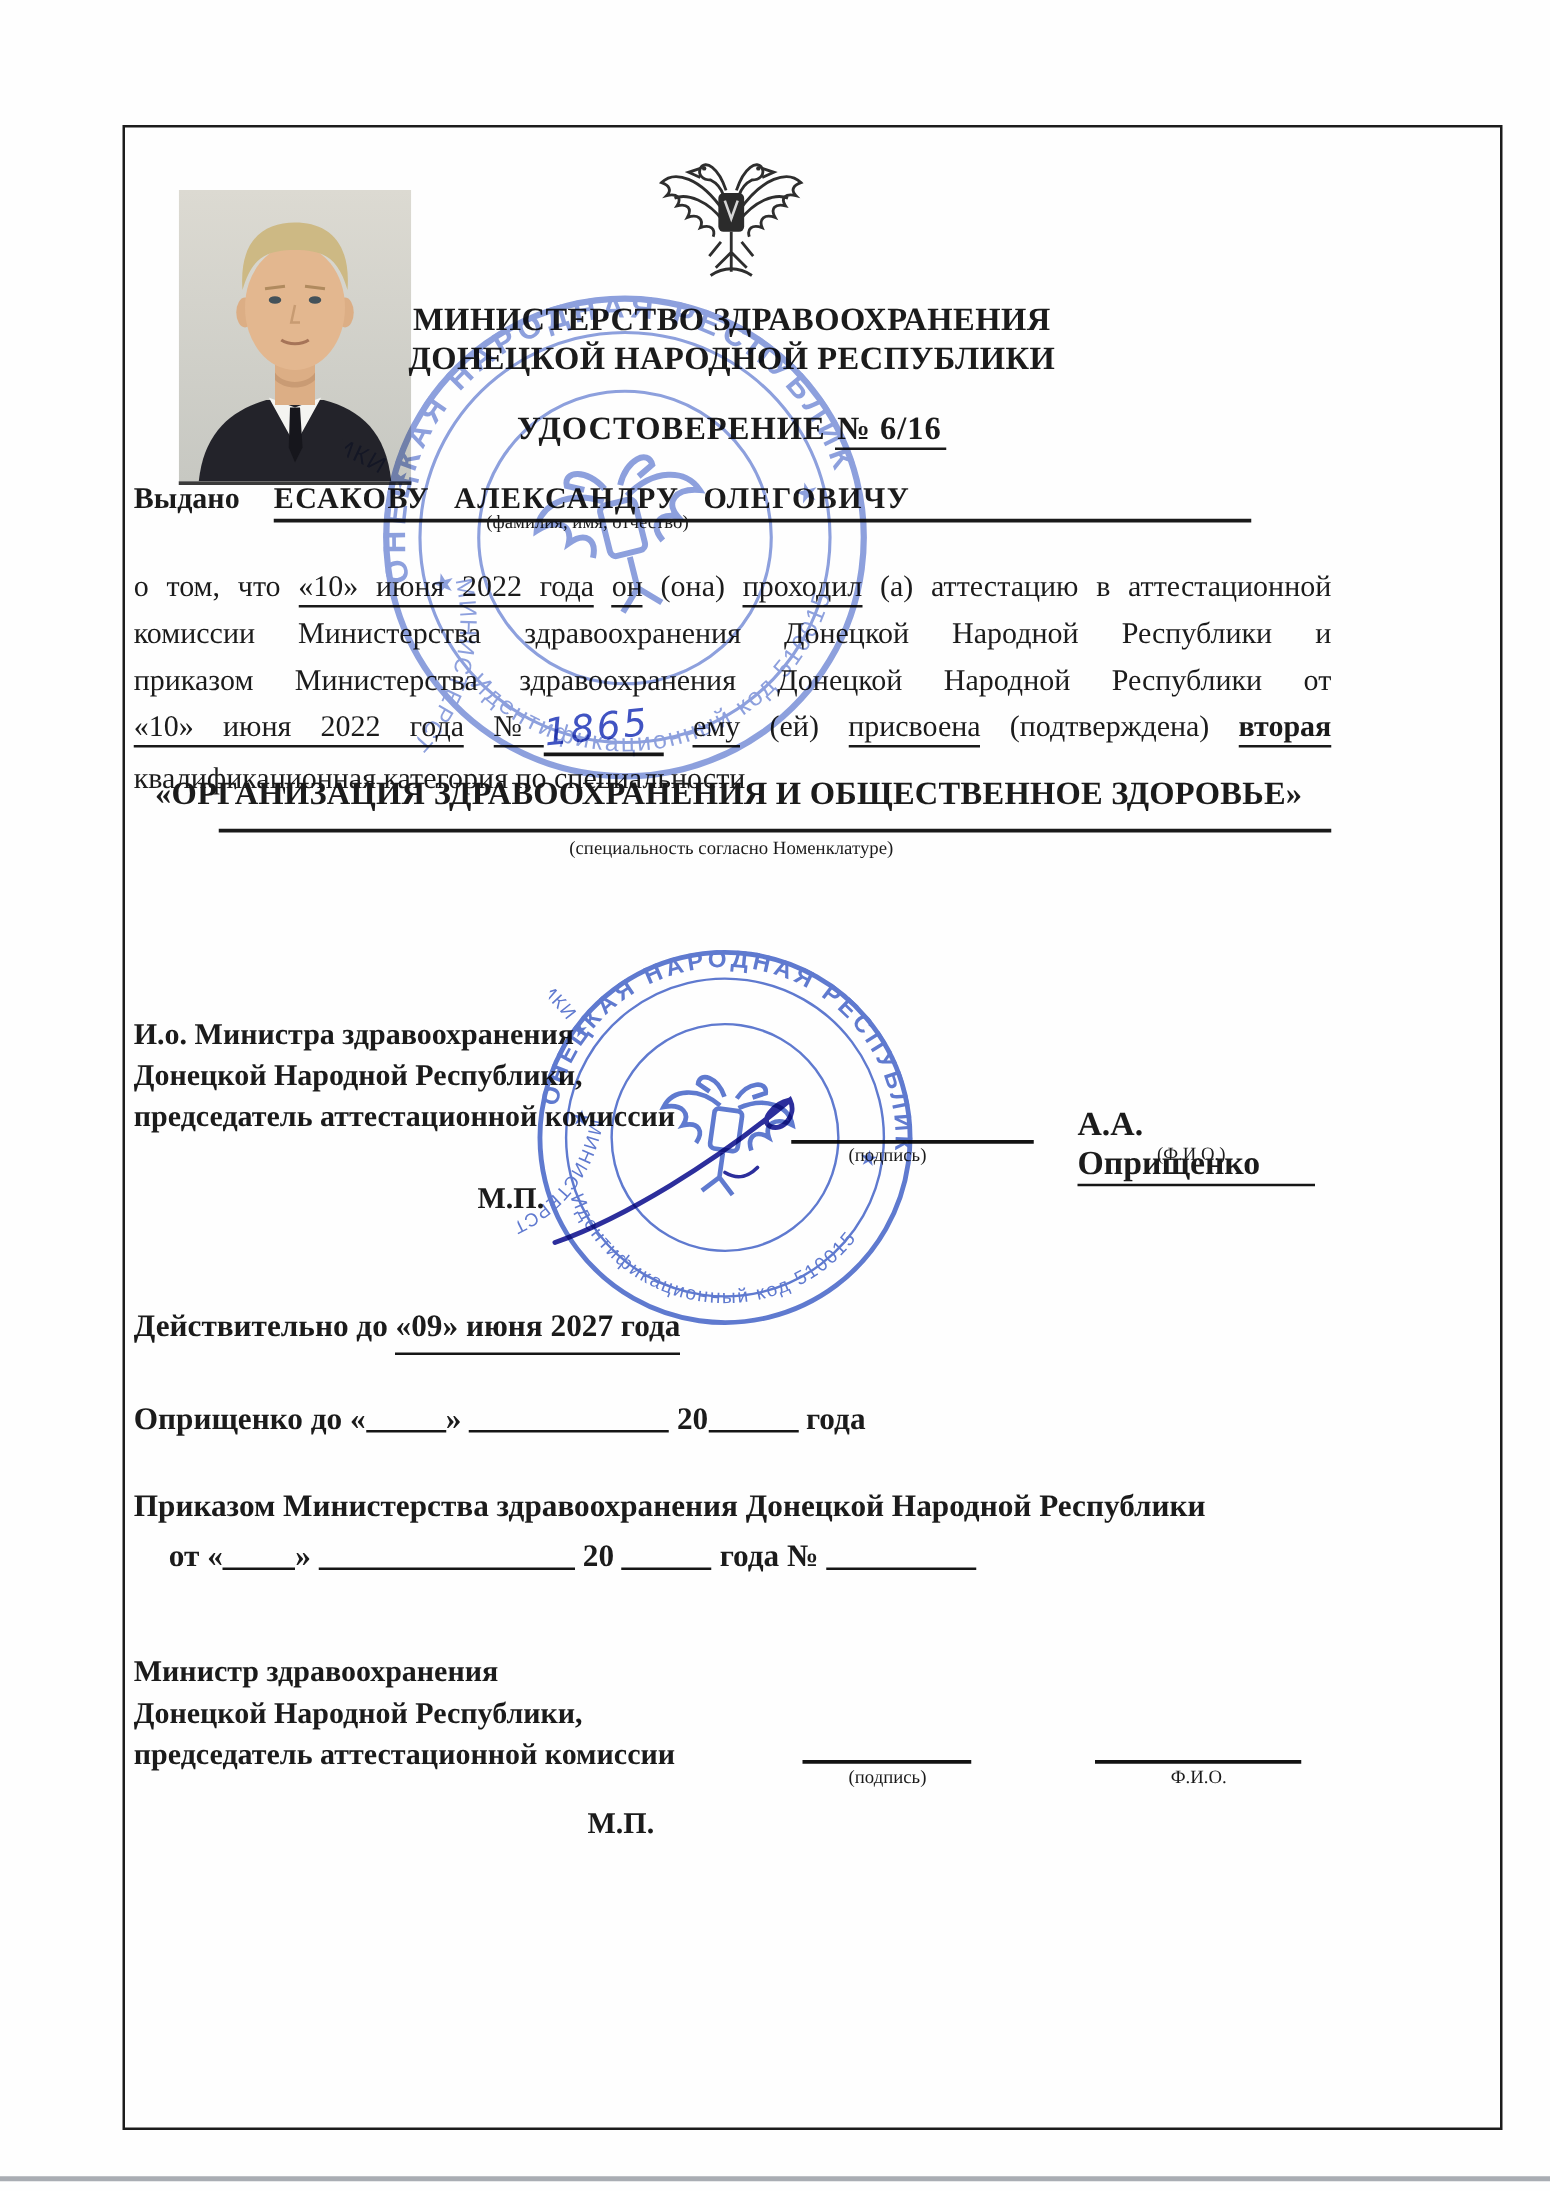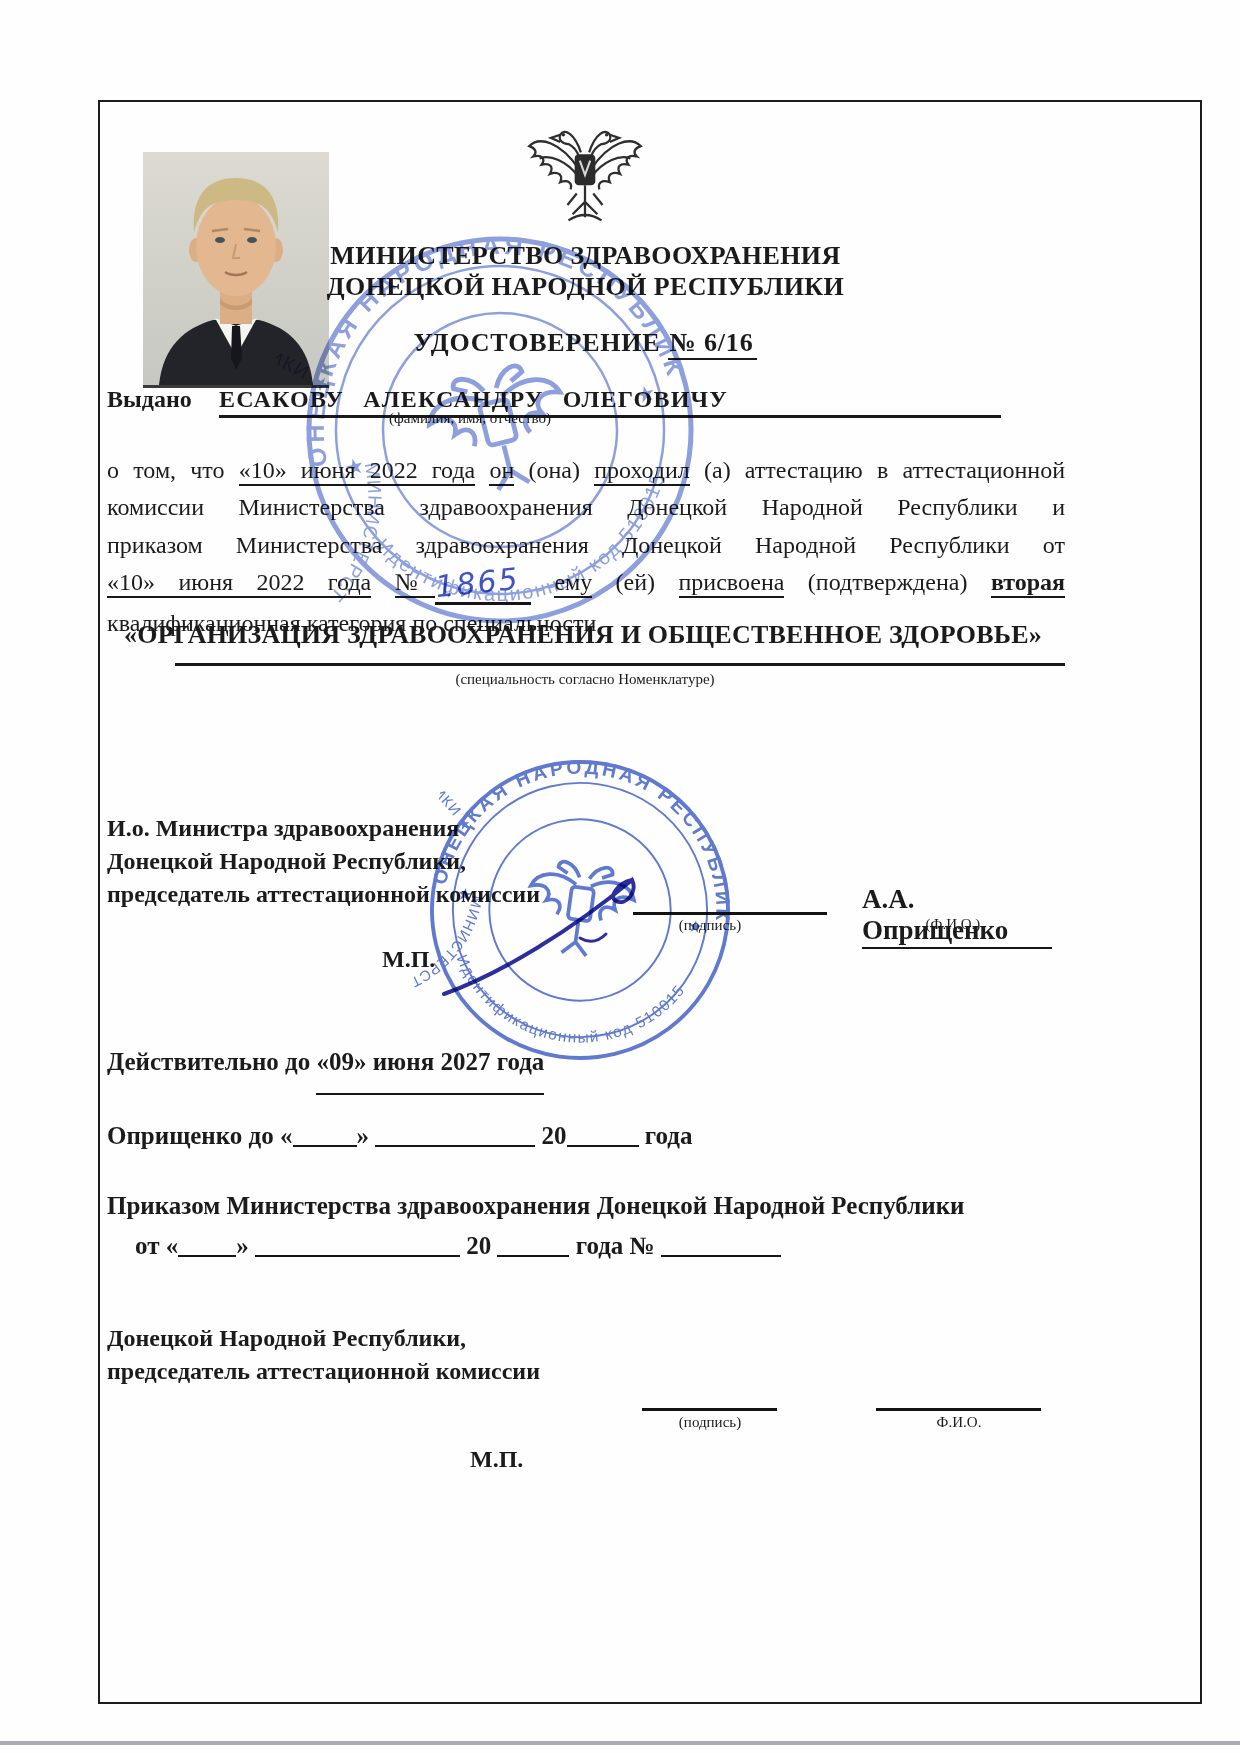"«09» июня 2027 года" .valid-row .uv { padding-bottom: 18px -> 7px }
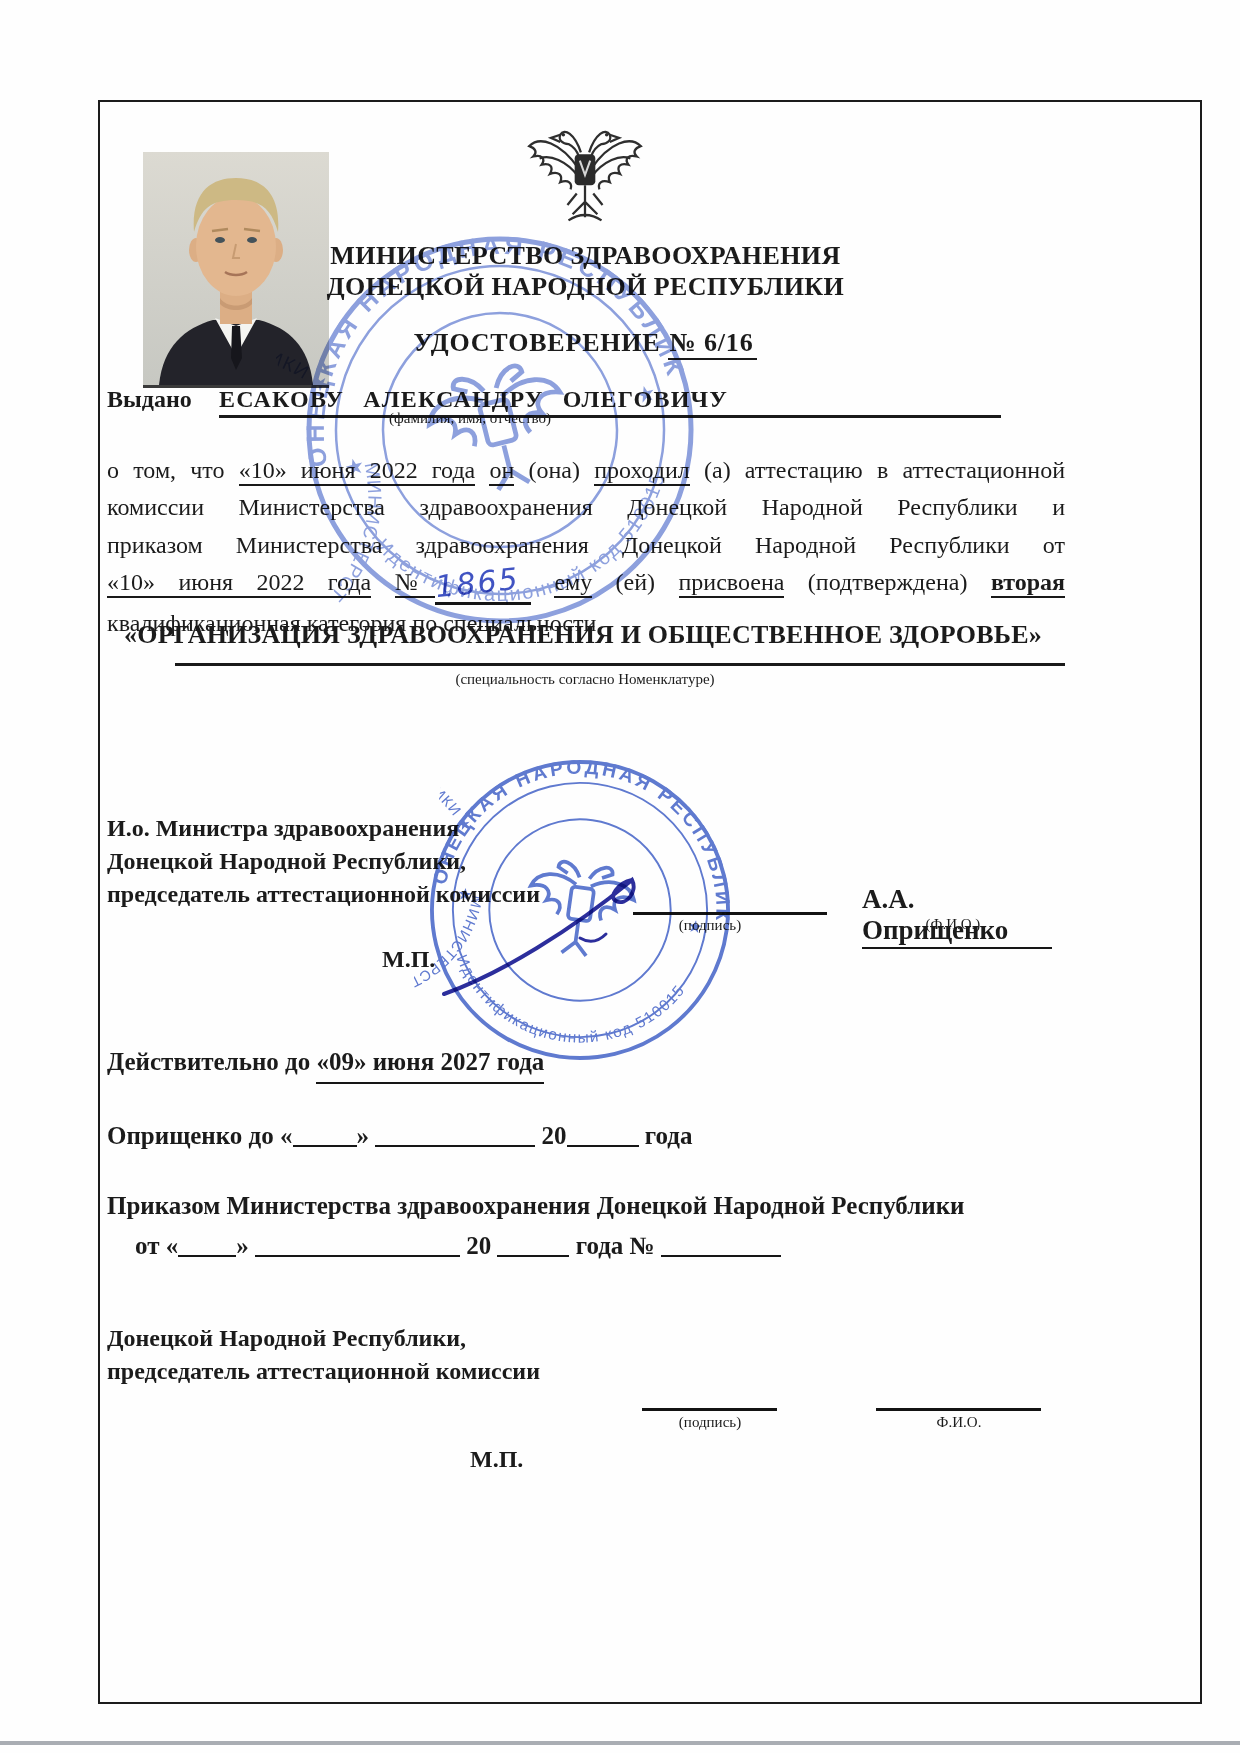"Министр здравоохранения" div { html: none -> <div>Министр здравоохранения</div> }
